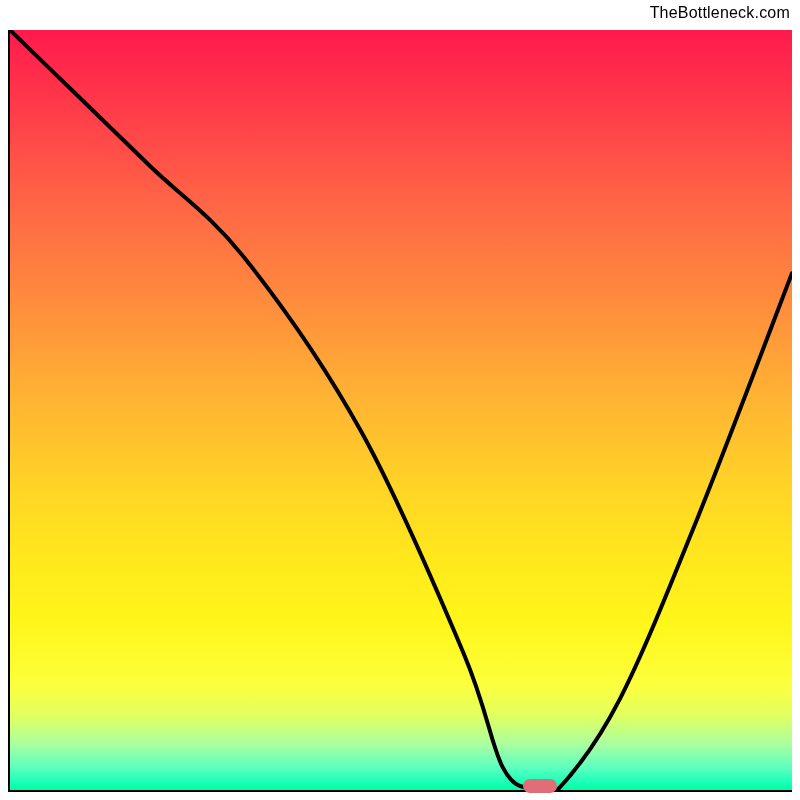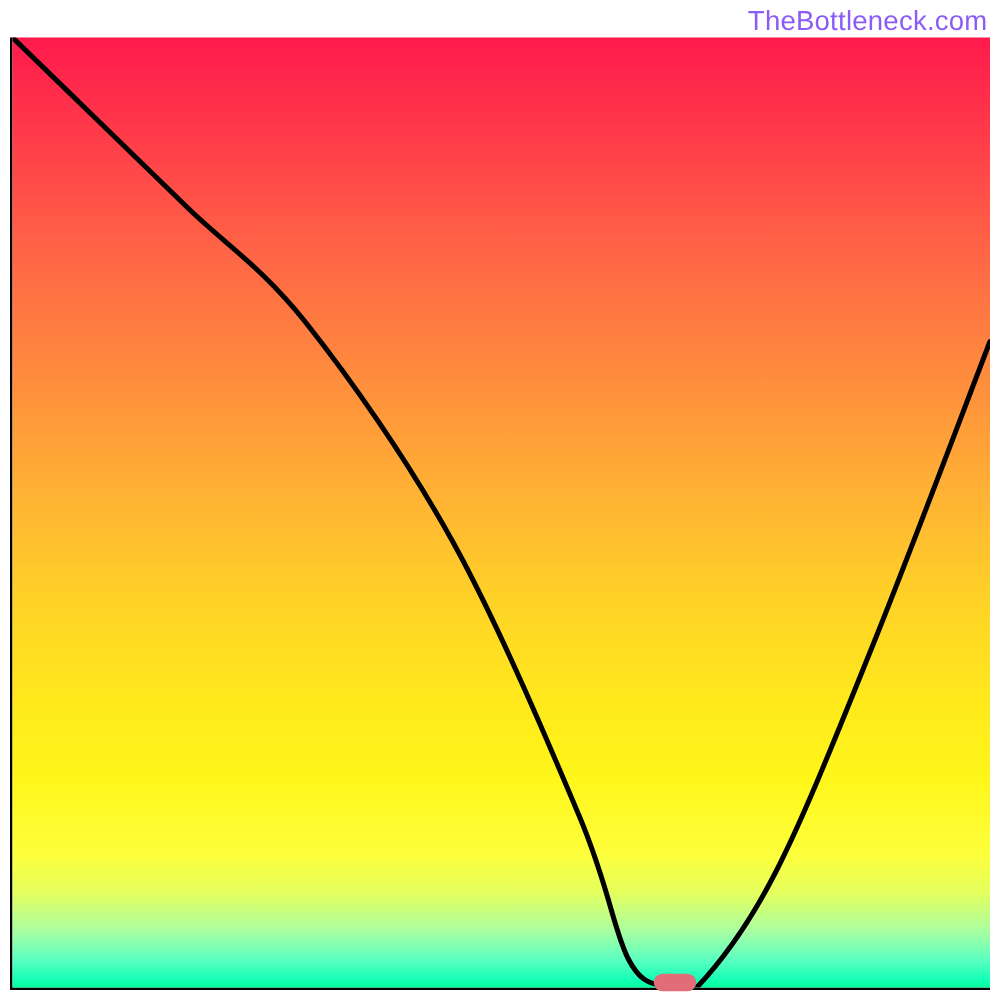"TheBottleneck.com" .watermark { color: #8b5cf6 -> #000000; font-size: 22px -> 16px }
